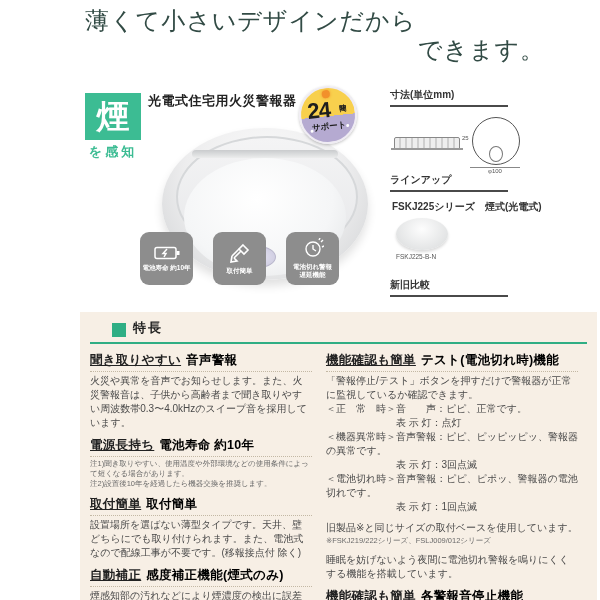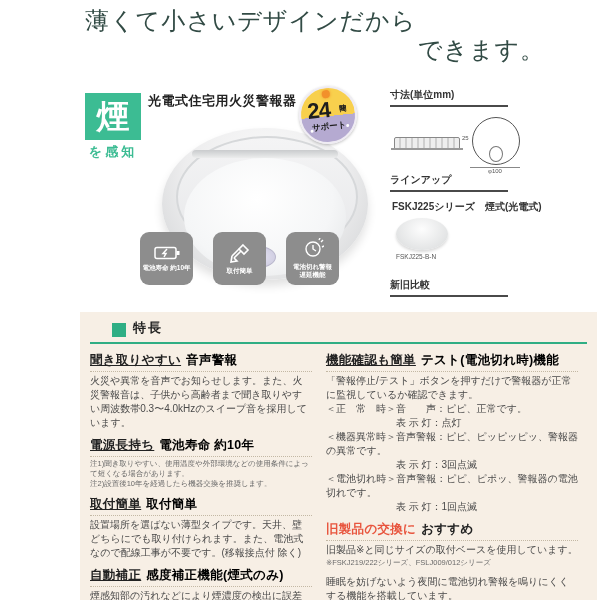"旧製品の交換に おすすめ" h3.ftitle { html: <h3> <span>旧製品の交換に</span><span>おすすめ</span> </h3> -> none }
